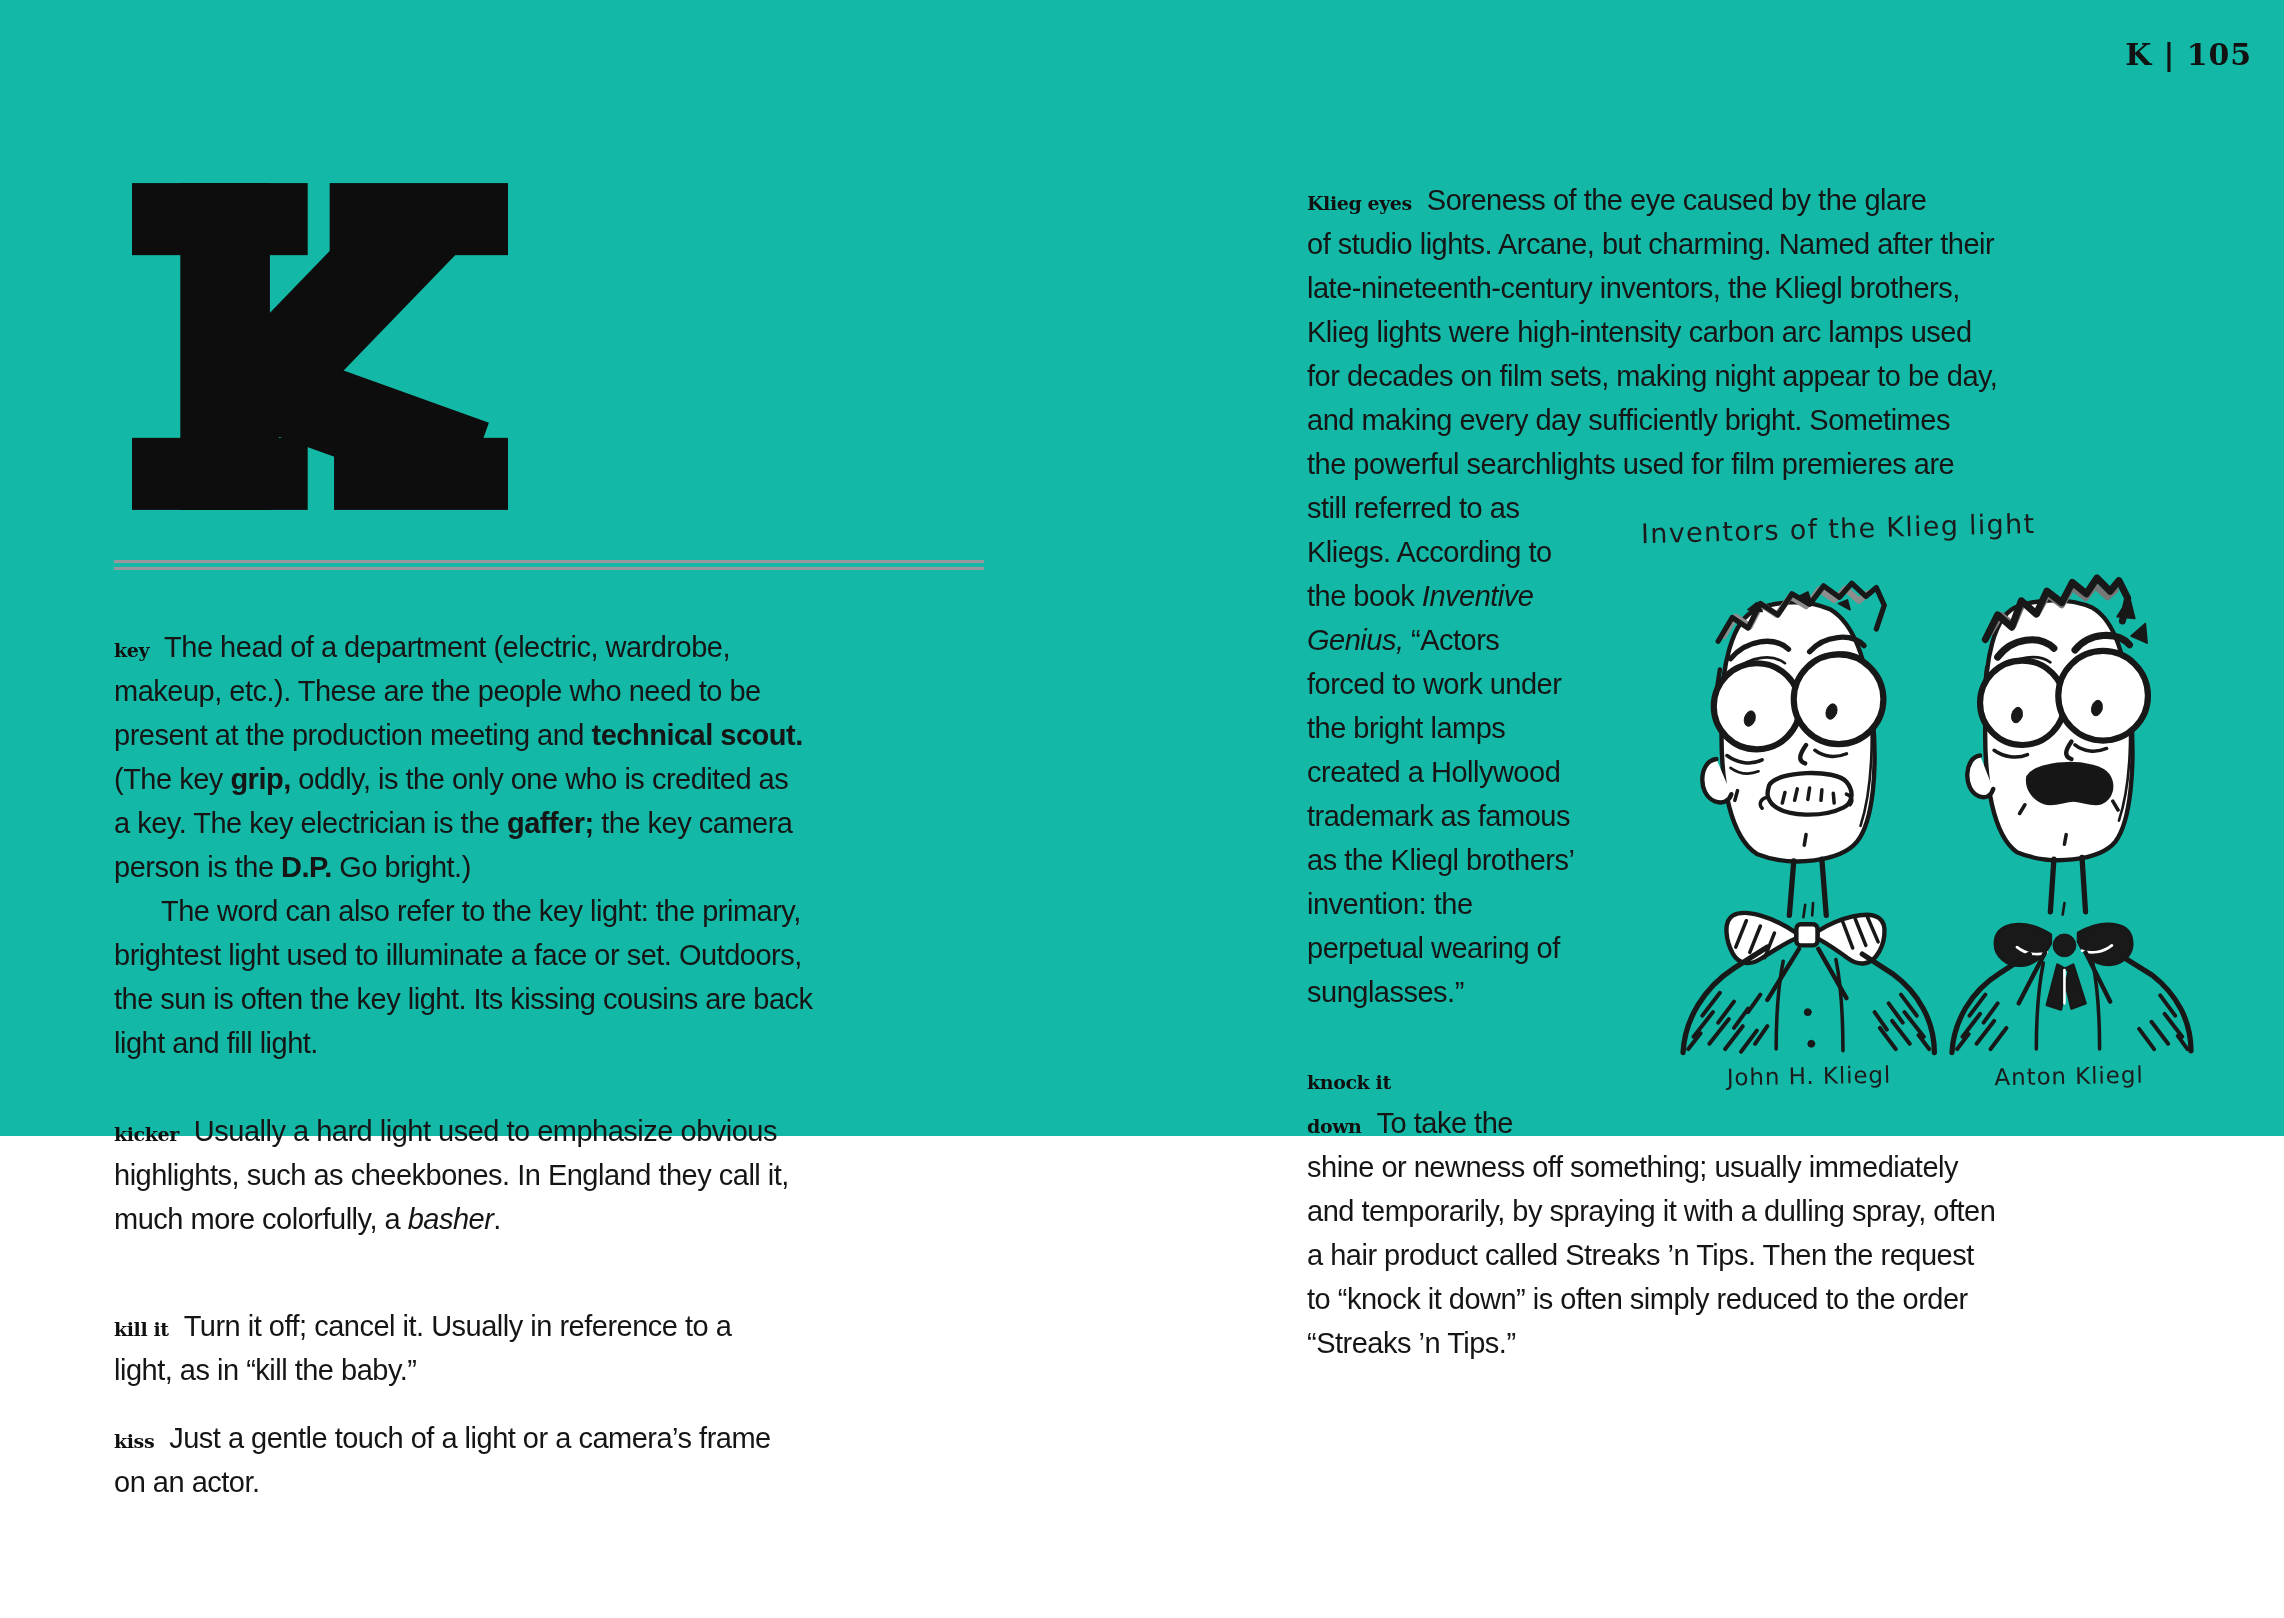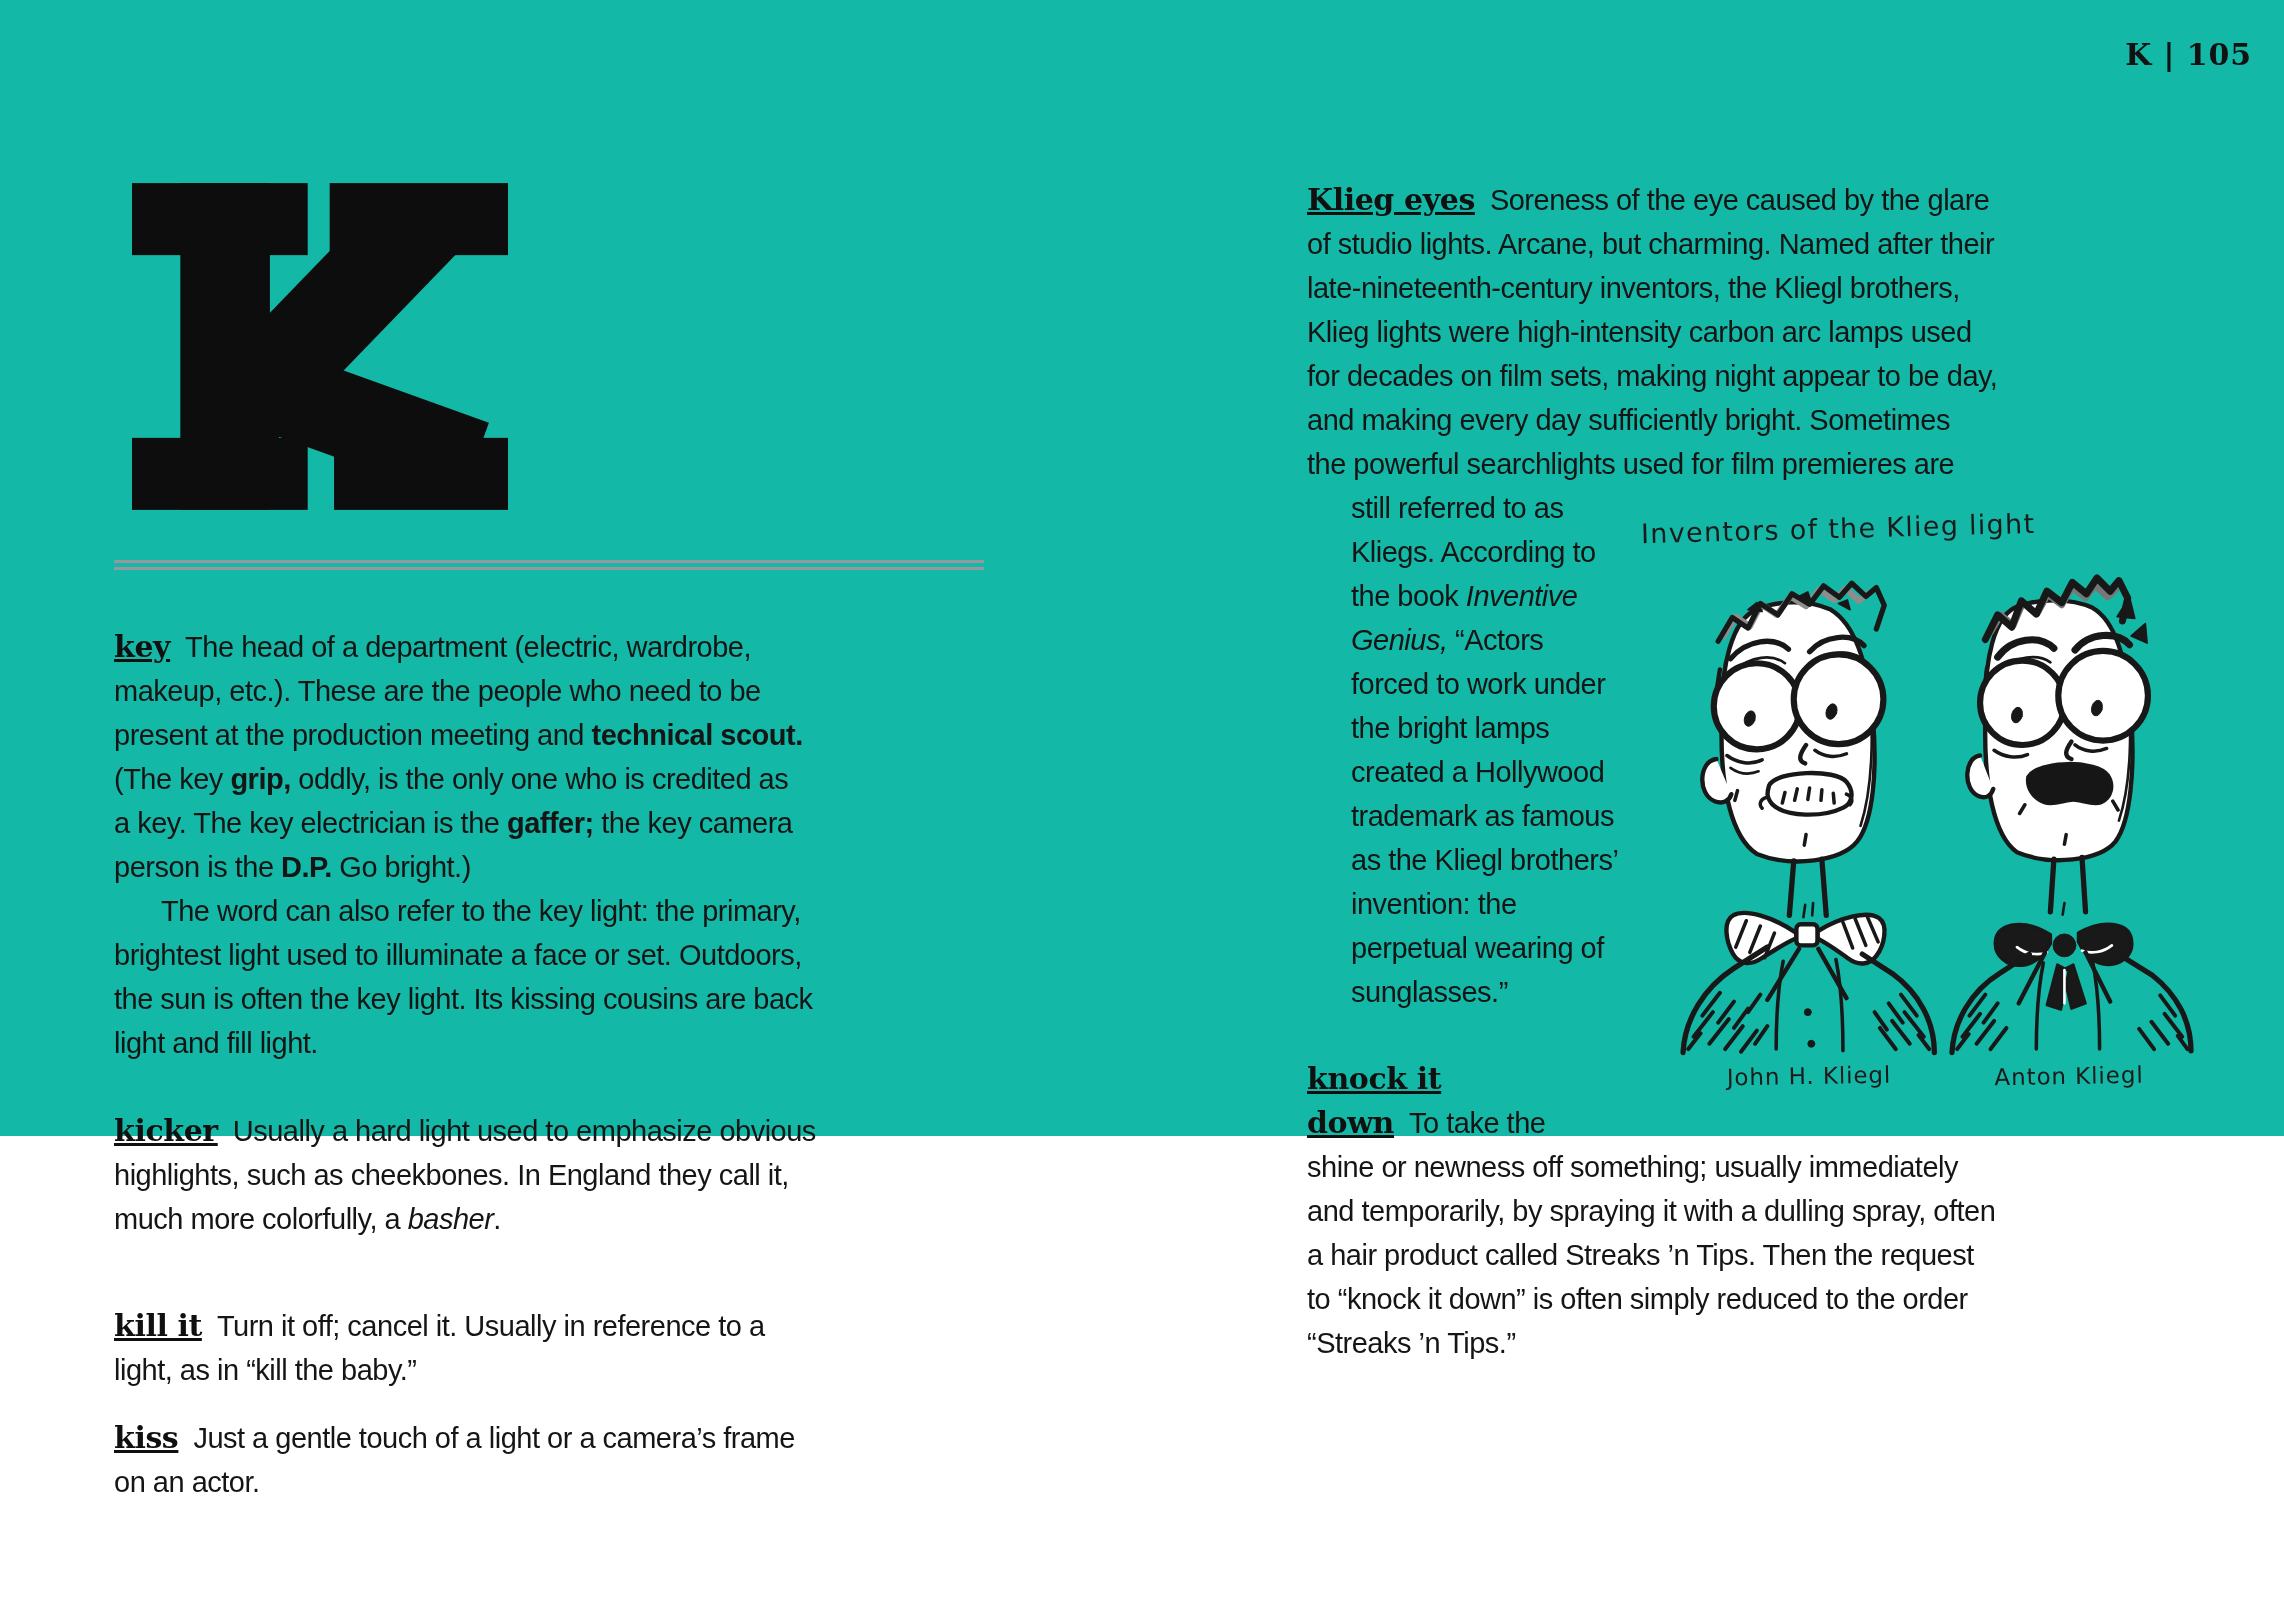"Klieg eyes" .seg-term { font-size: 30px -> 19px; text-decoration: underline -> none }
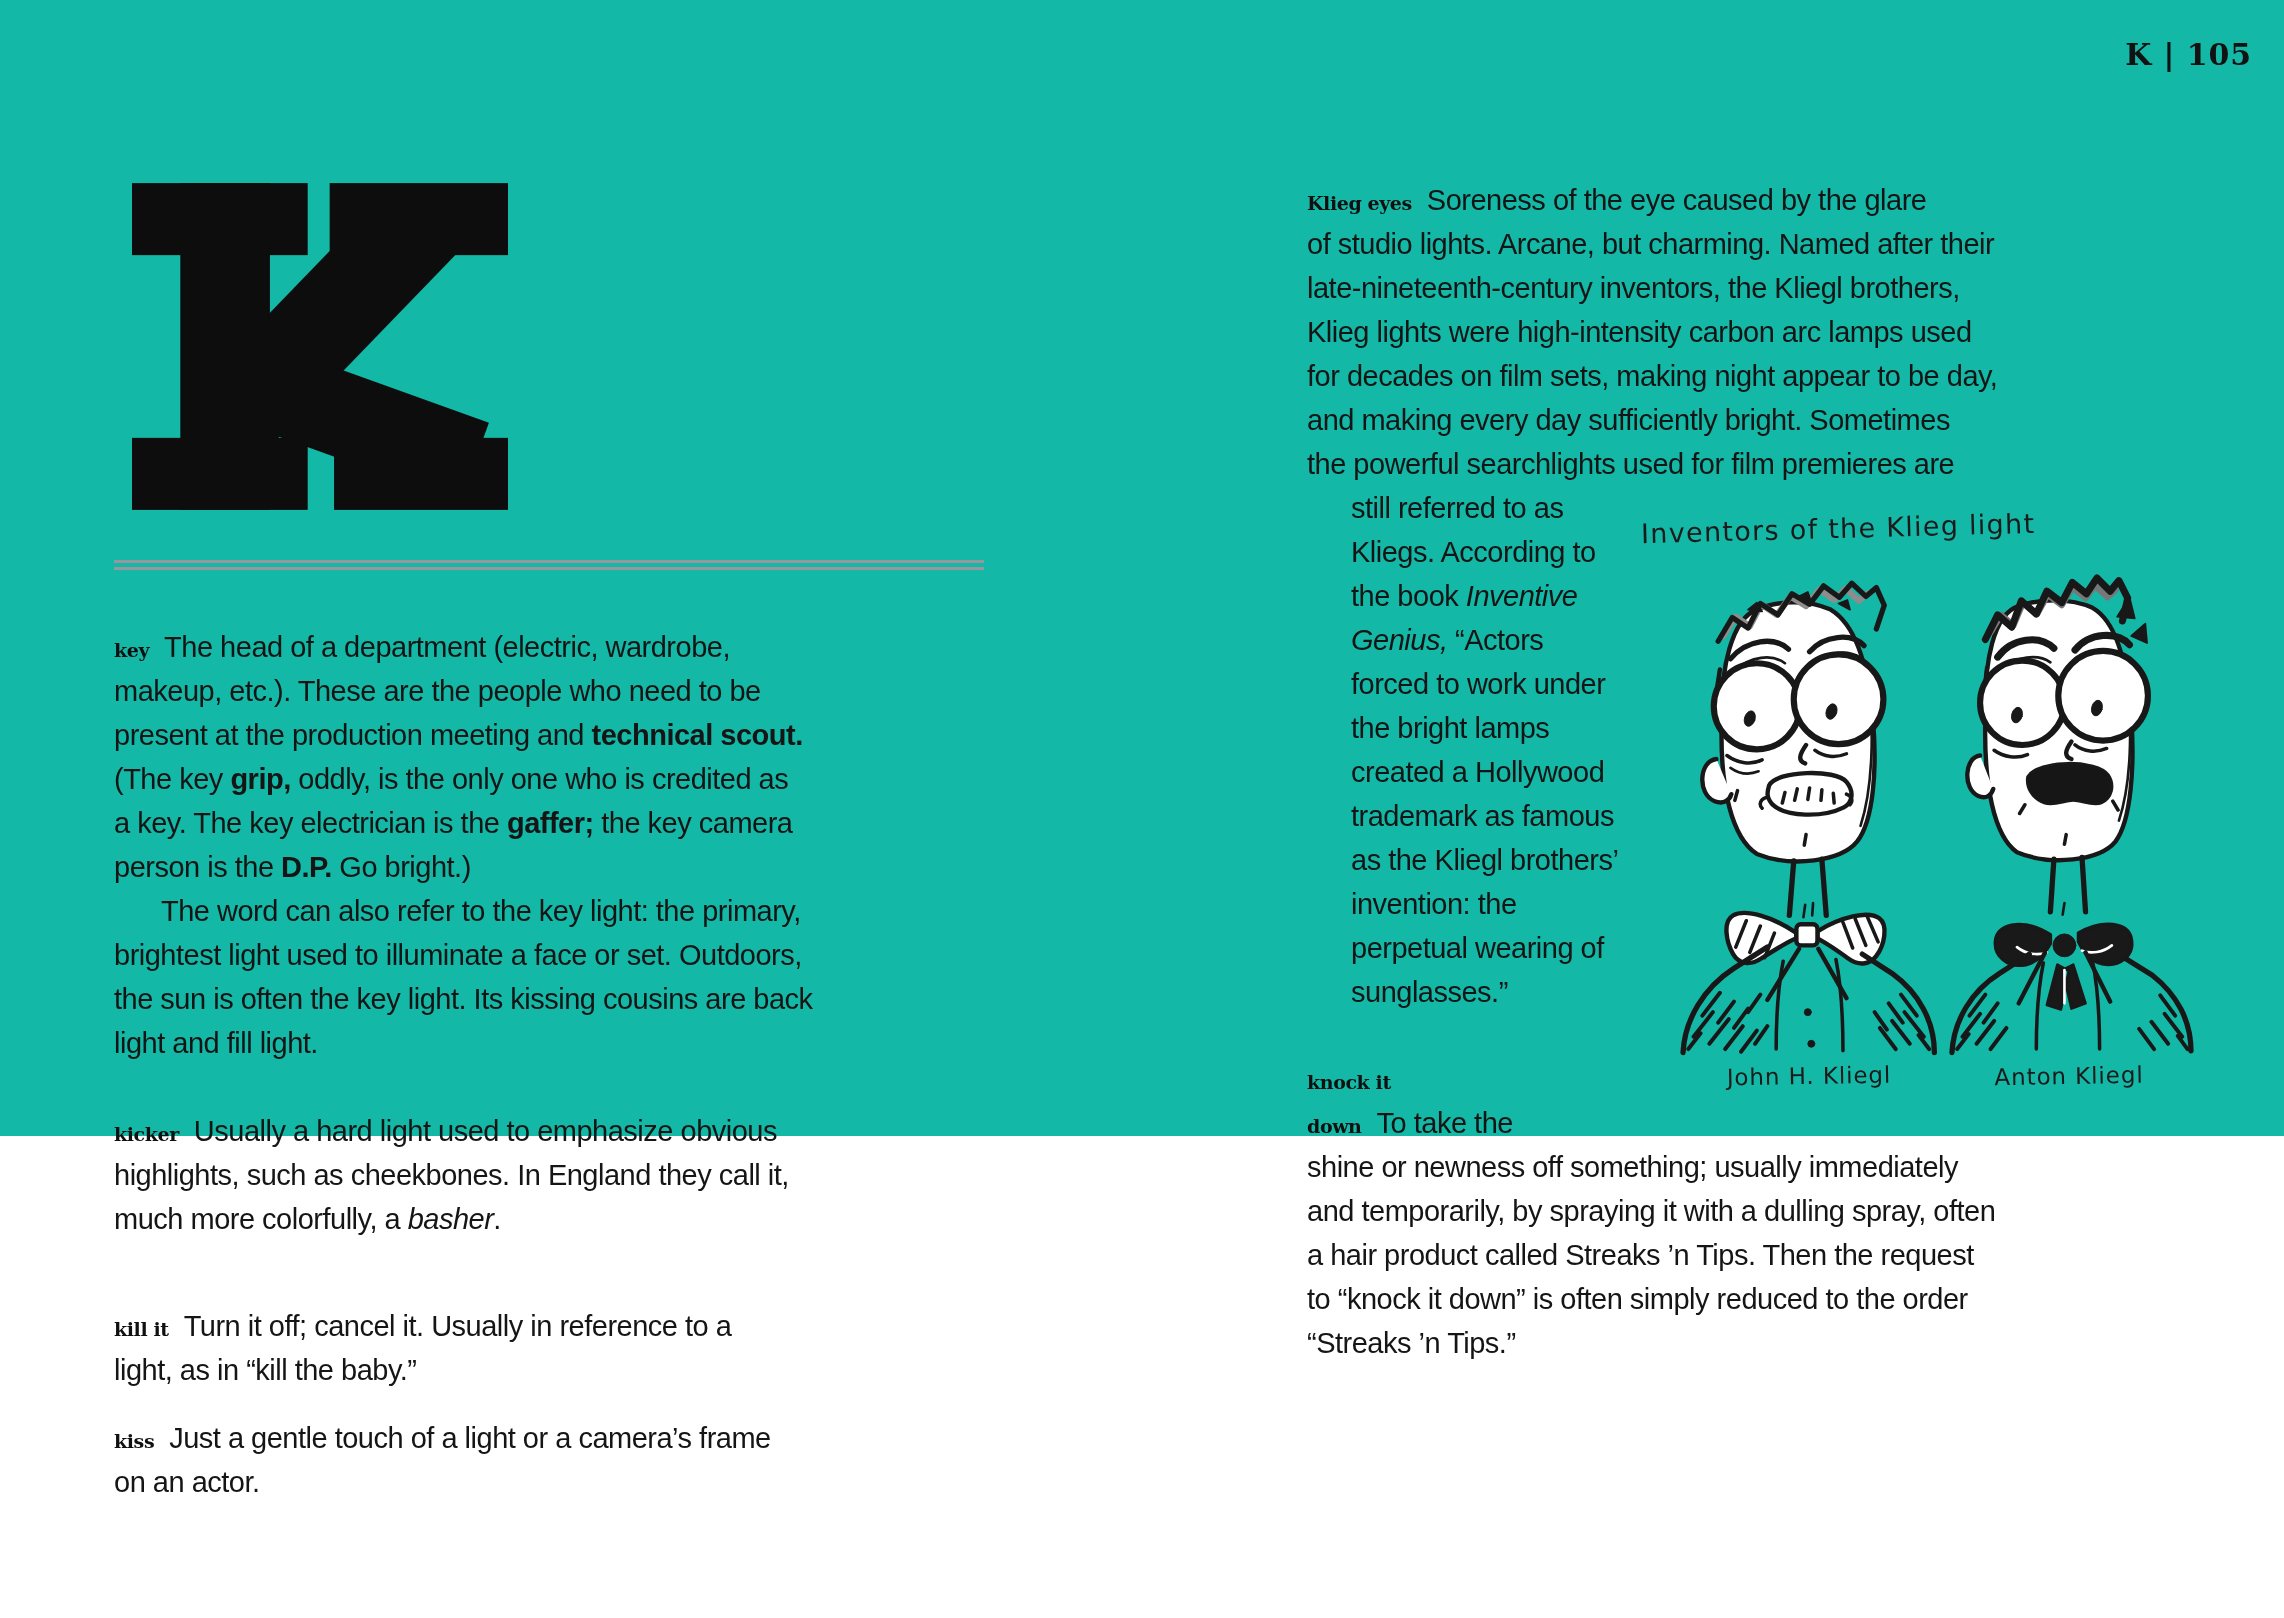"still referred to as" .klieg-wrap { margin-left: 44px -> none }
